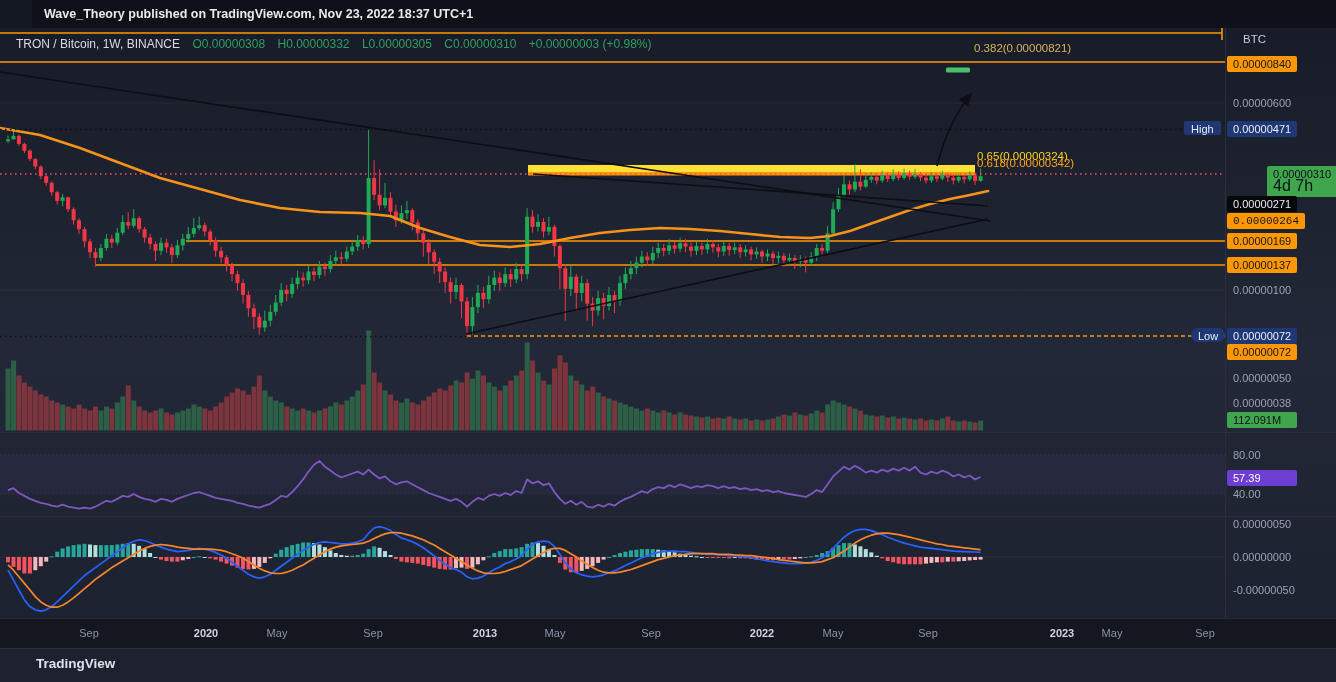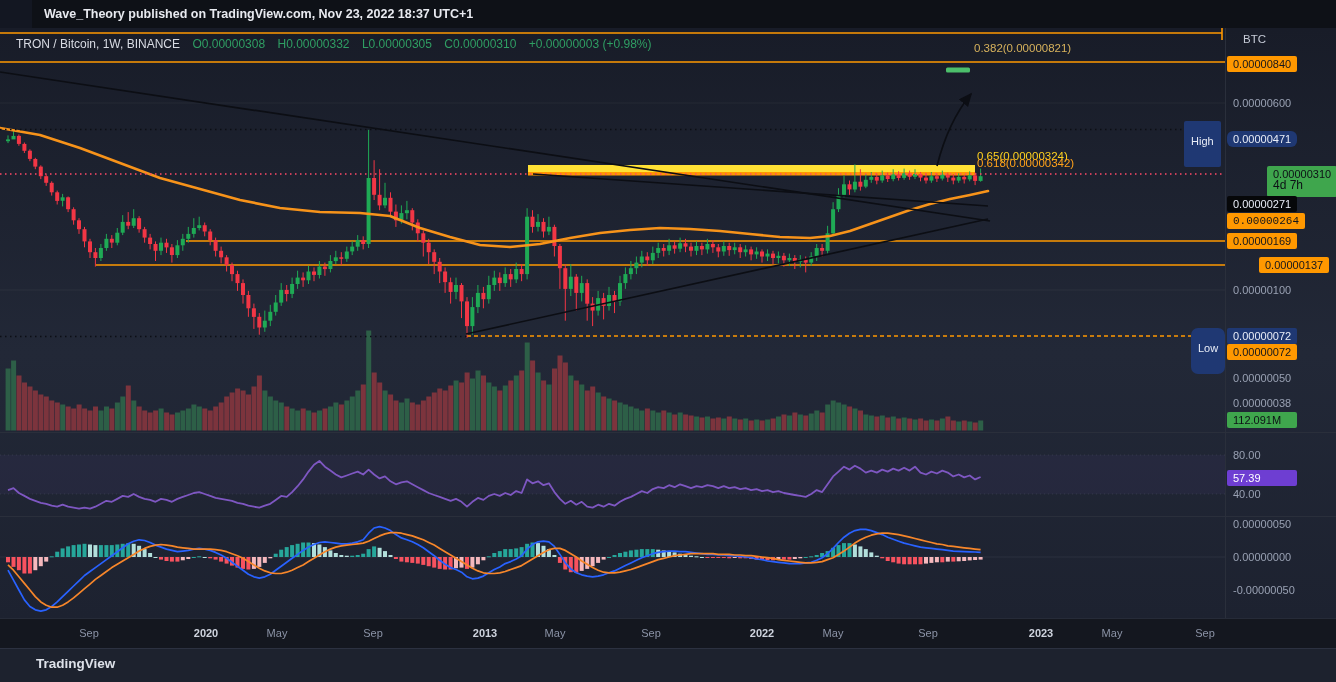"High" .badge { height: 22px -> 14px; padding: 12px 7px -> 0 7px }
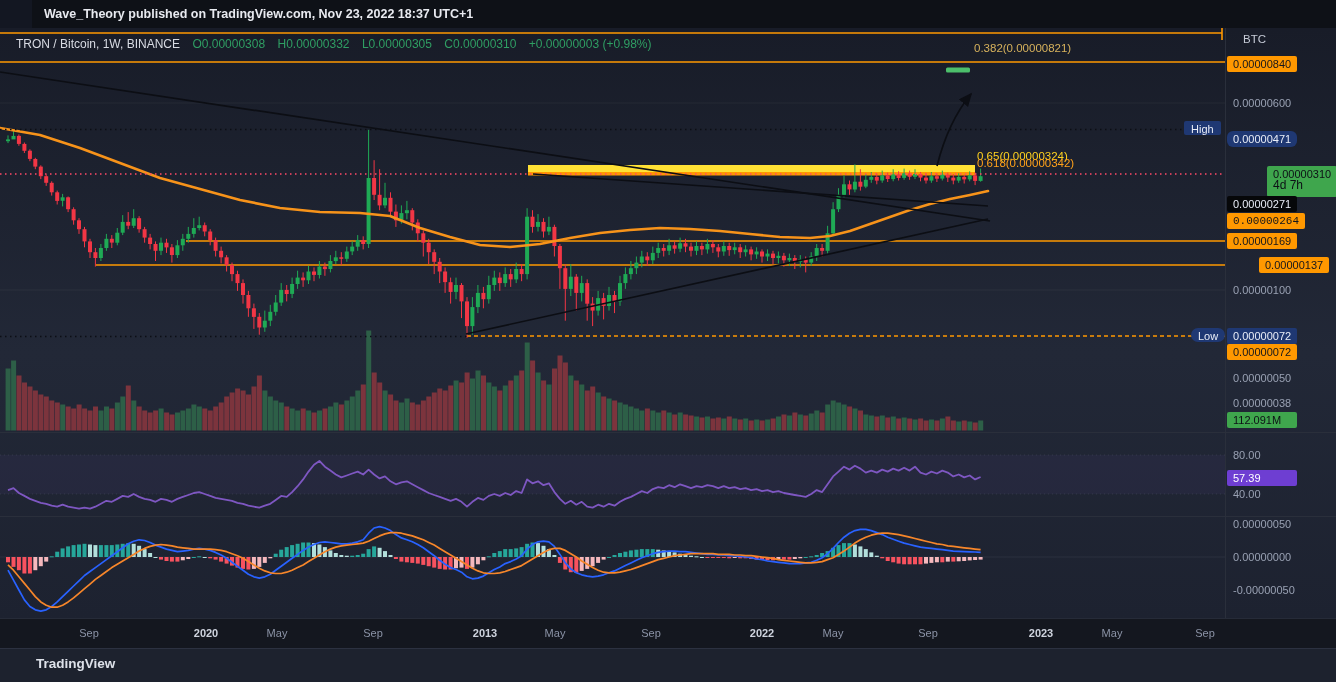"0.00000471" div.pl { border-radius: 6px -> none; top: 131px -> 121px }
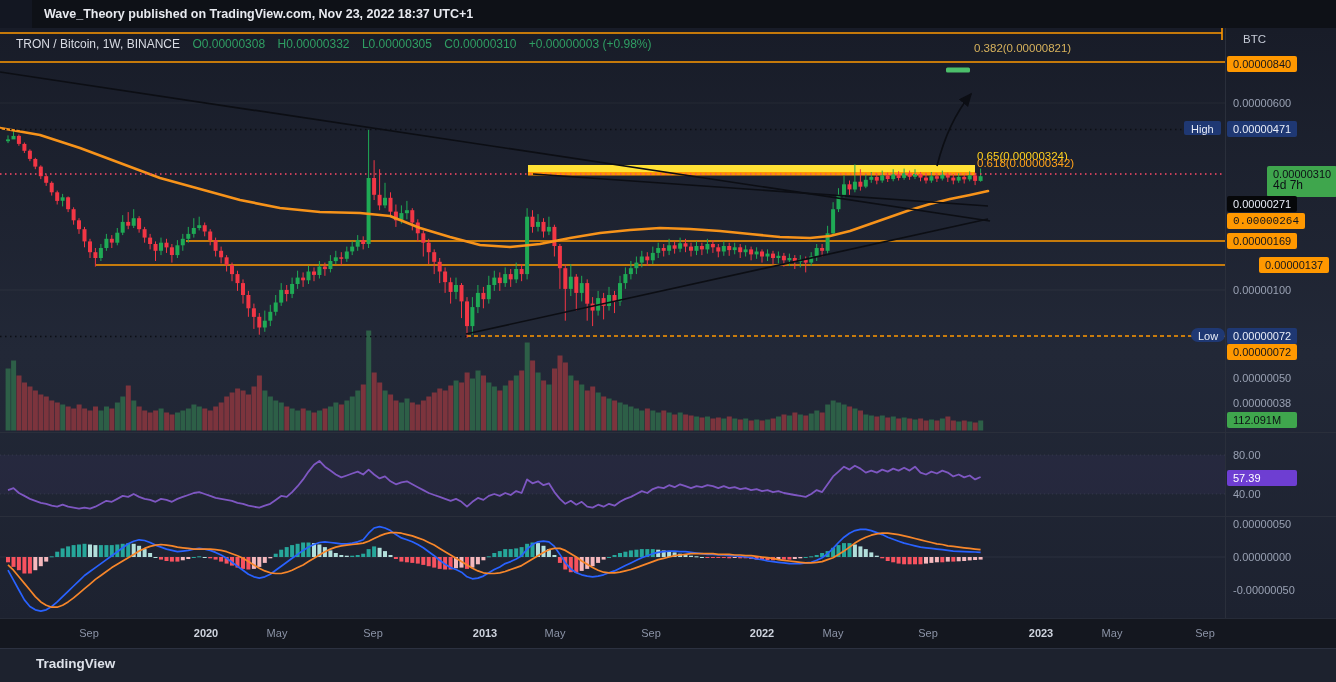"4d 7h" .pl .sub { font-size: 12px -> 16px }
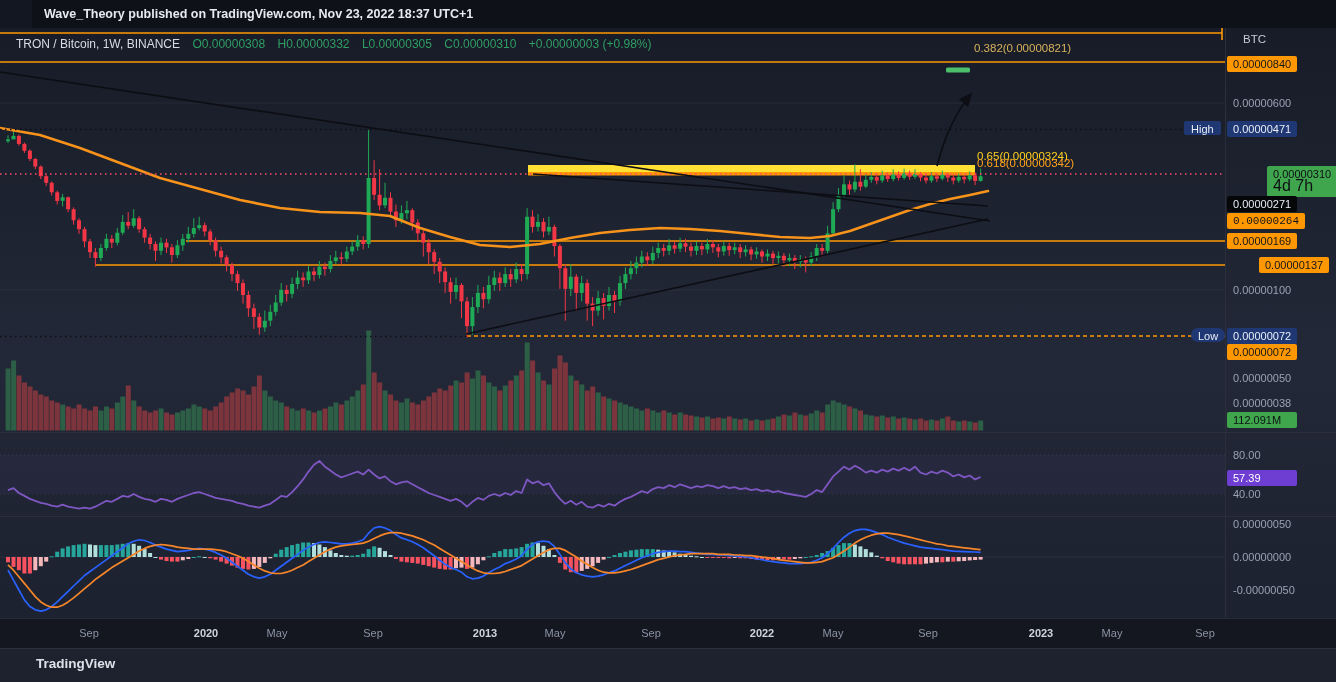"0.00000137" div.pl { margin-left: 32px -> none }
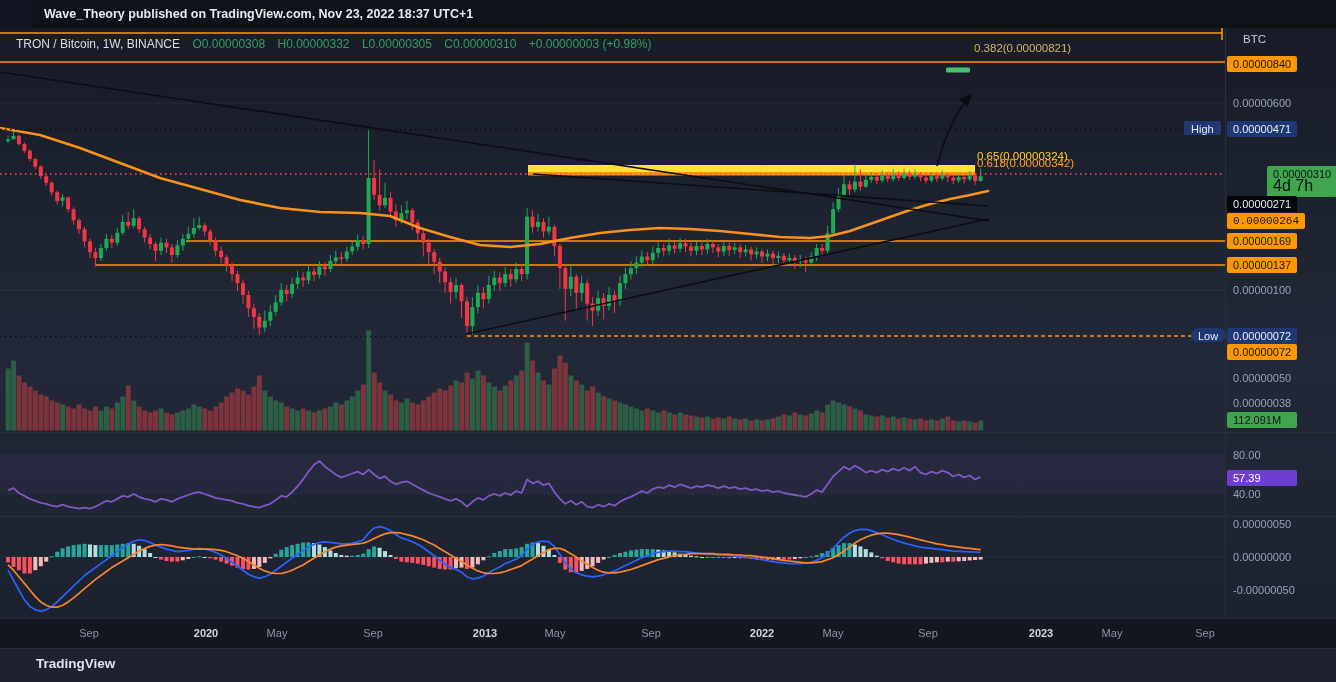"2023" div.tlab { left: 1021px -> 1042px }
